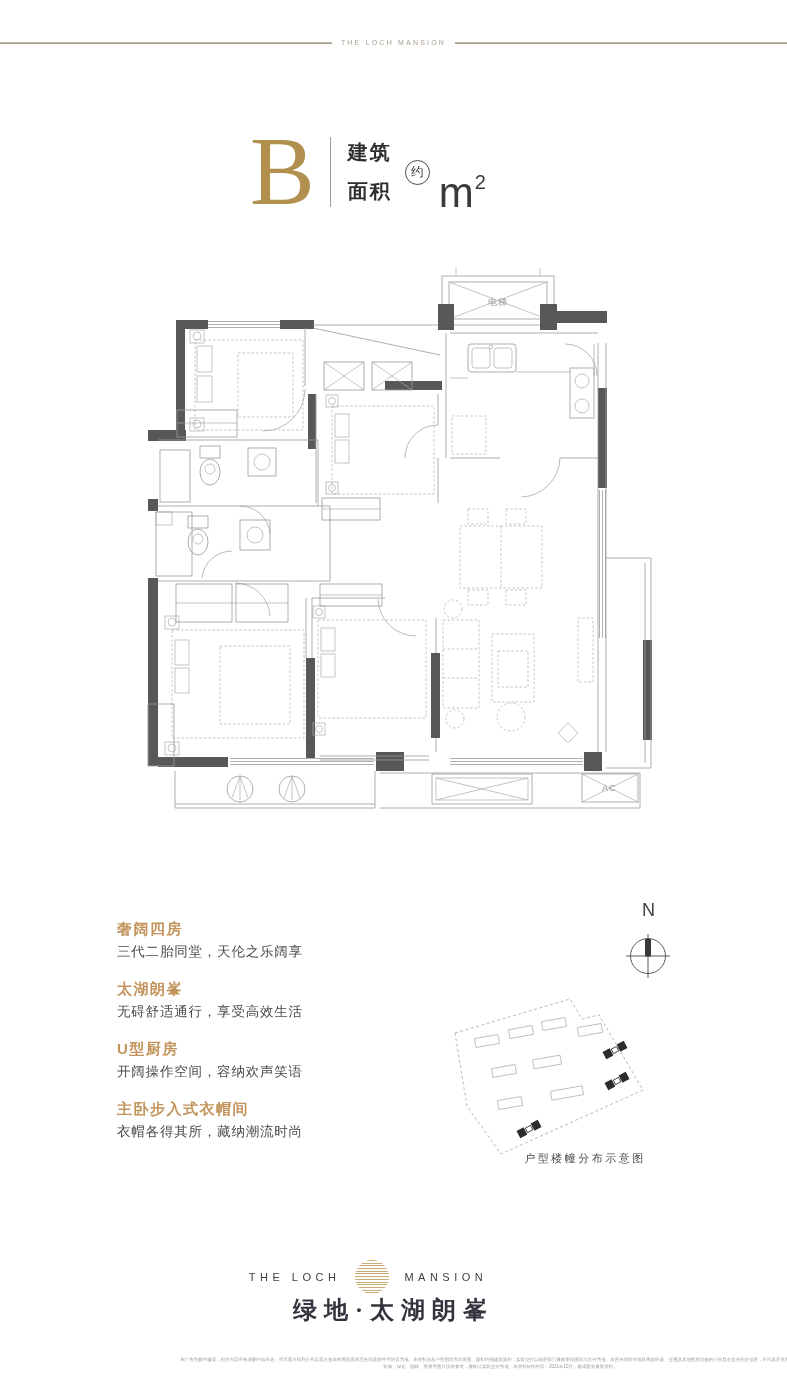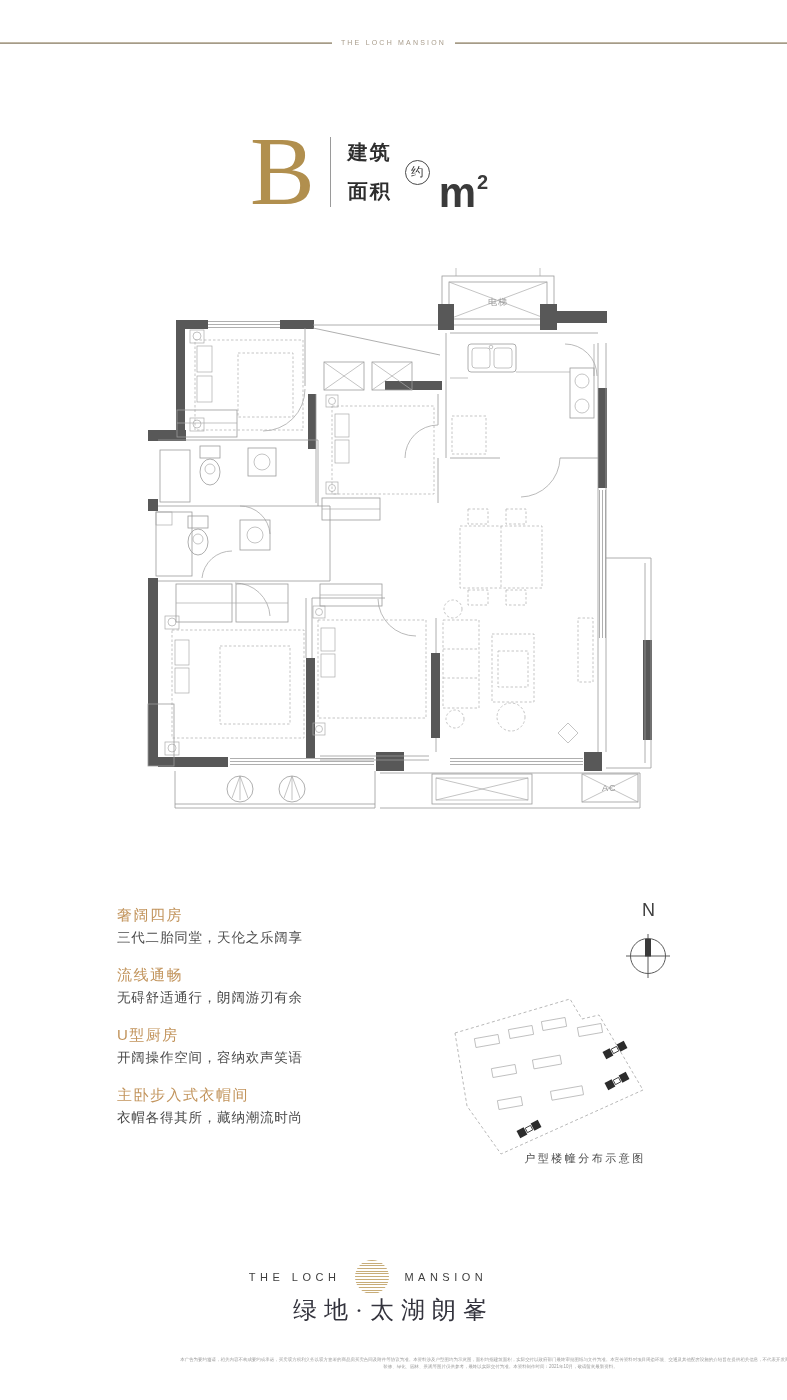"m2" .area-unit { font-weight: 700 -> 400 }
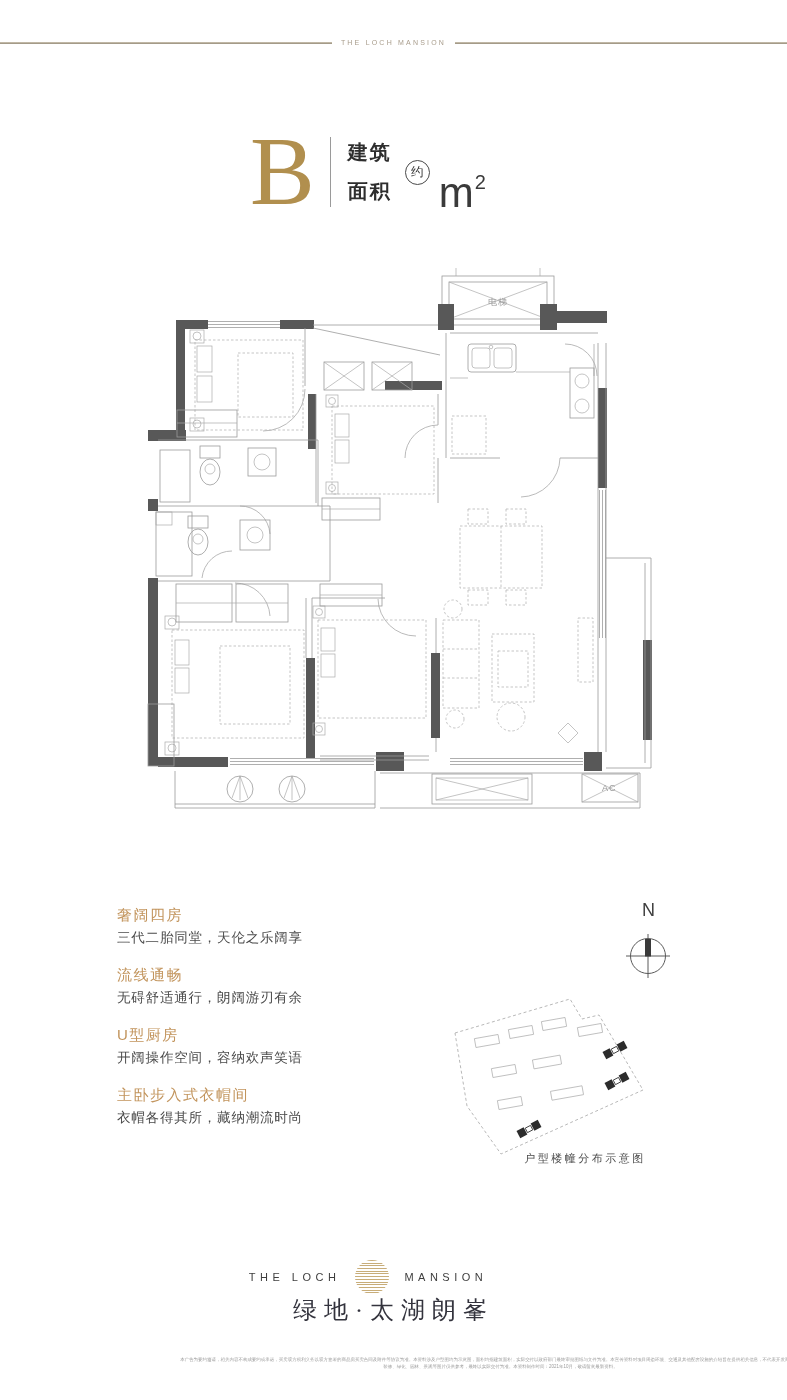"奢阔四房" .feature .f-title { font-weight: 400 -> 700; margin-top: none -> 14px }
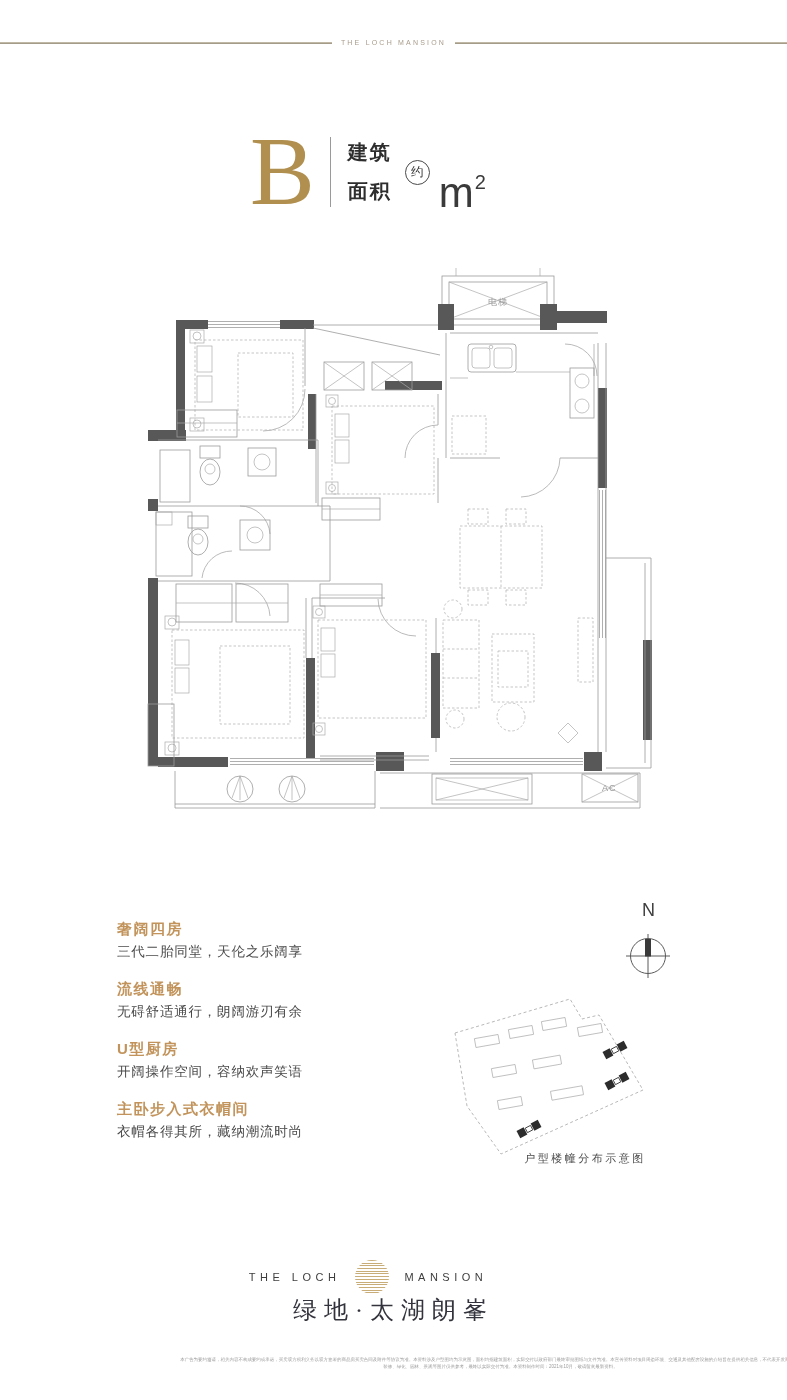"流线通畅" div.f-title { text: 流线通畅 -> 太湖朗峯 }
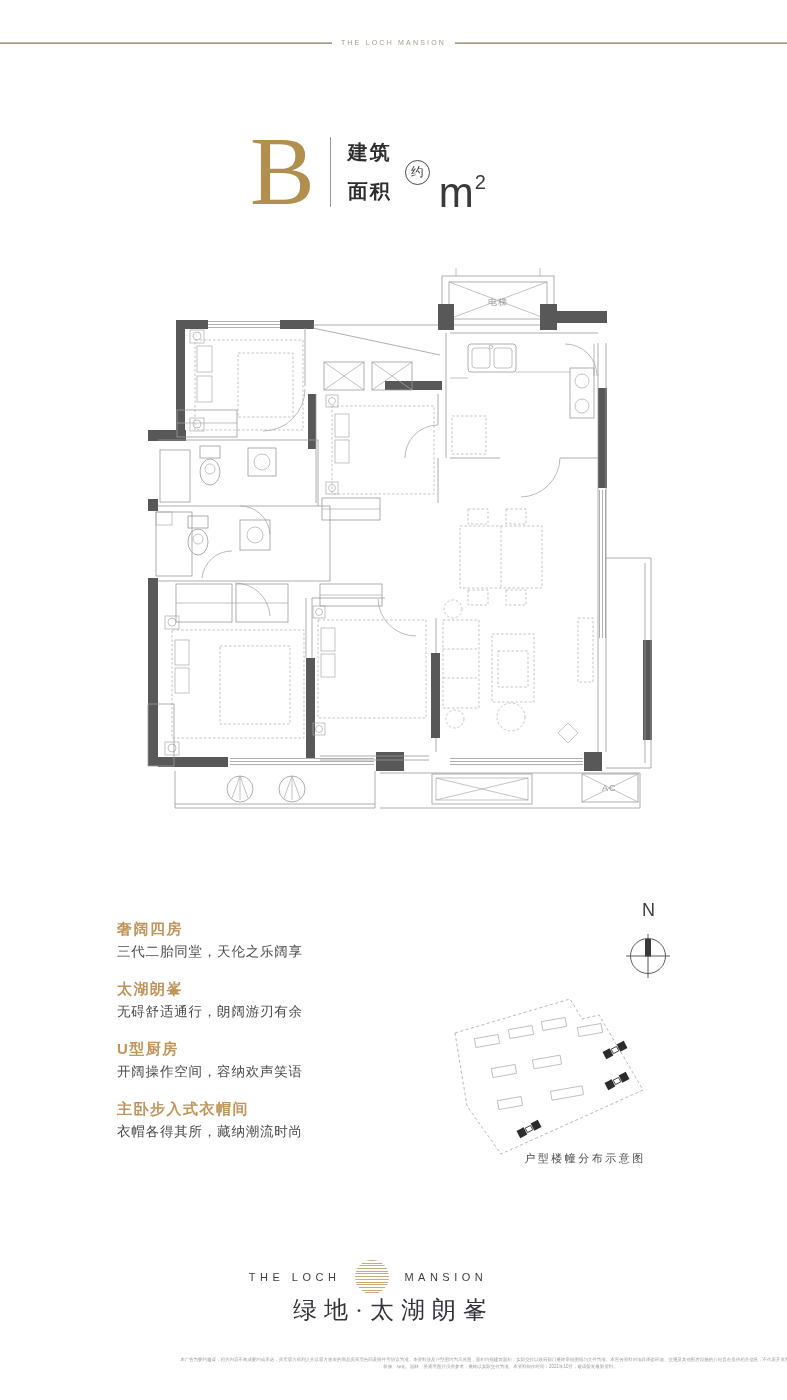"无碍舒适通行，朗阔游刃有余" div.f-desc { text: 朗阔游刃有余 -> 享受高效生活 }
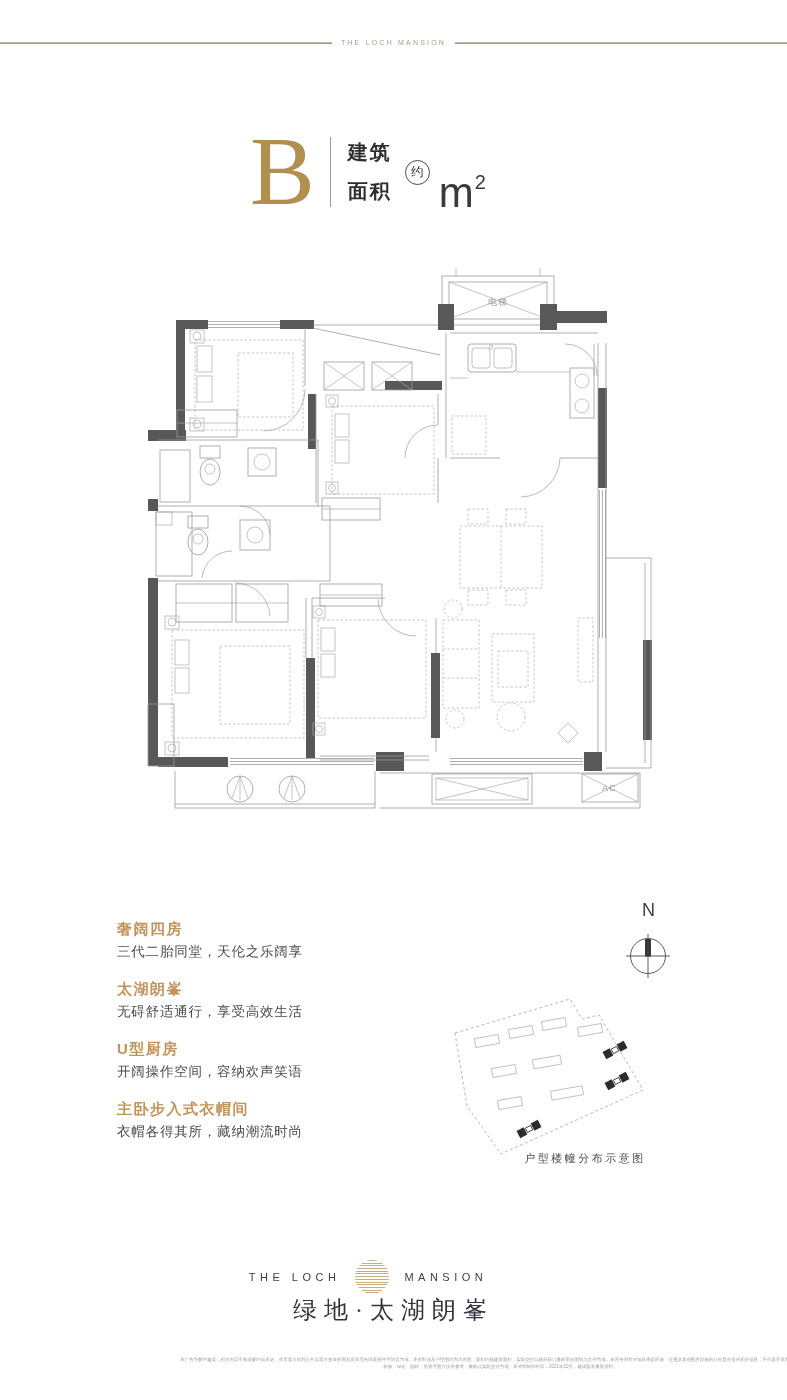"绿地·太湖朗峯" .brand-cn { font-weight: 400 -> 700 }
